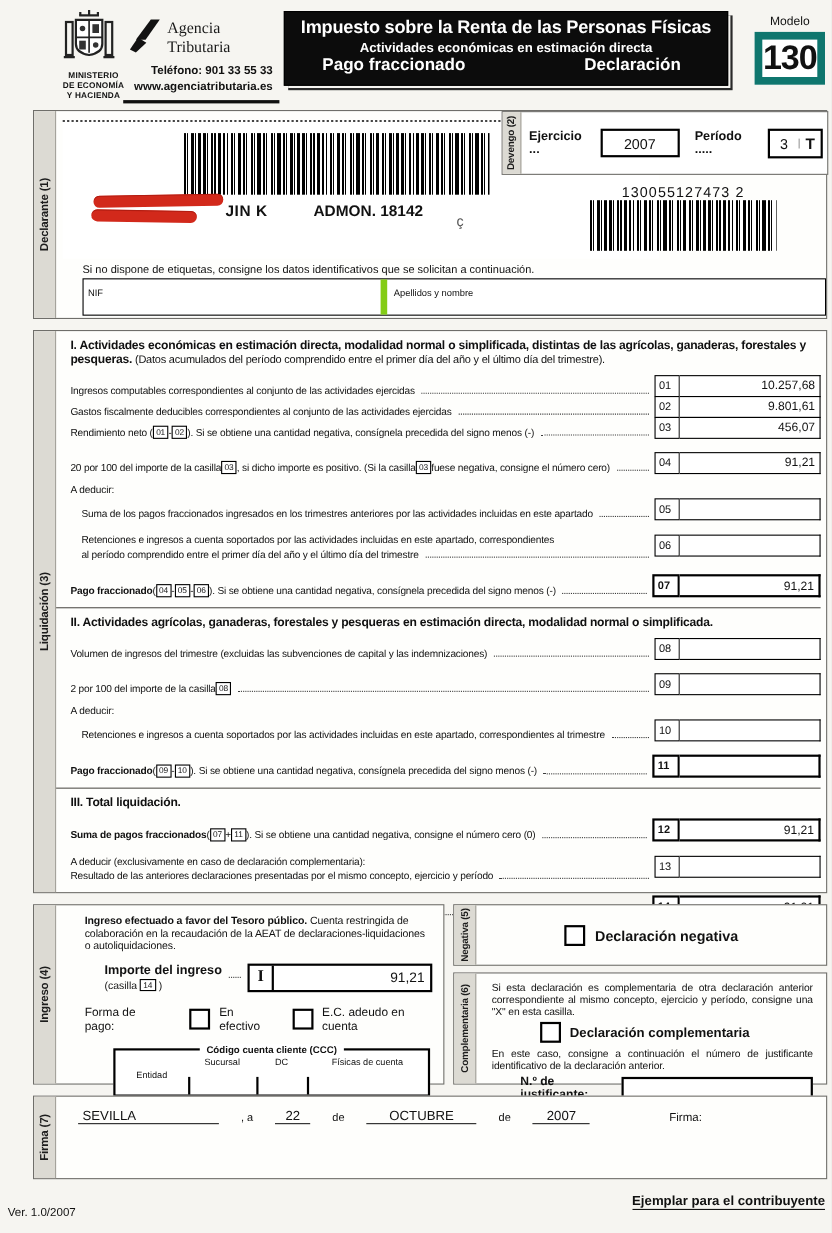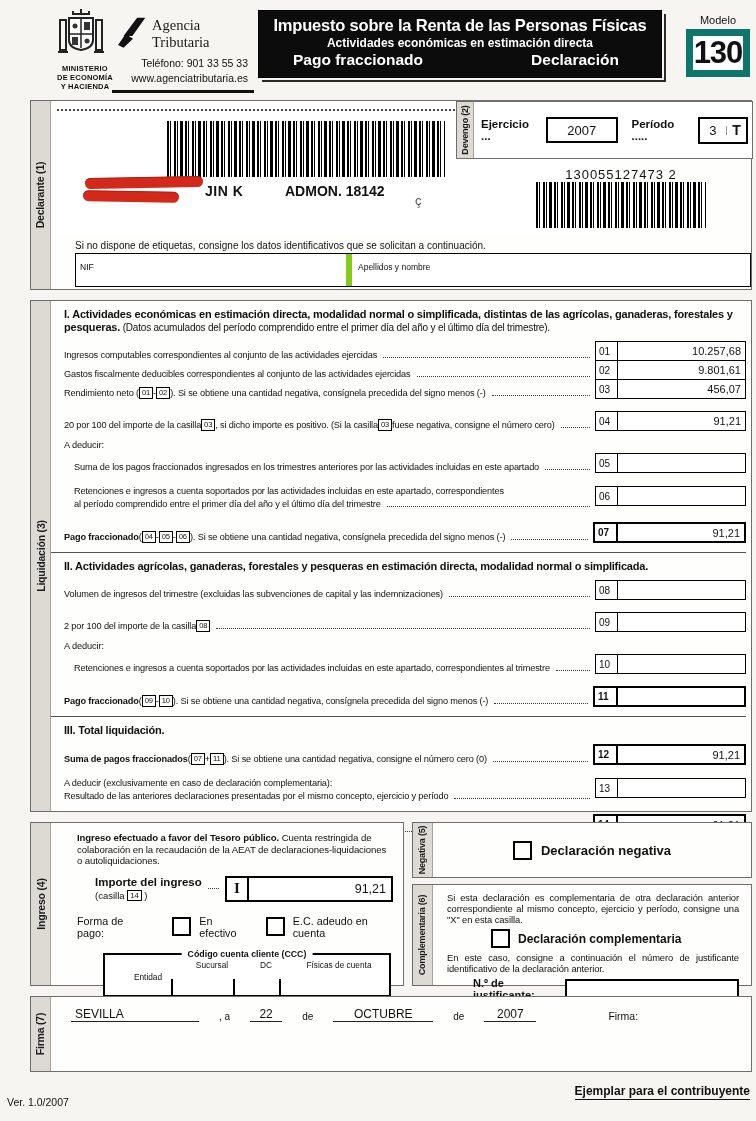"Teléfono: 901 33 55 33" .agency-phone,.agency-web { font-weight: none -> bold }
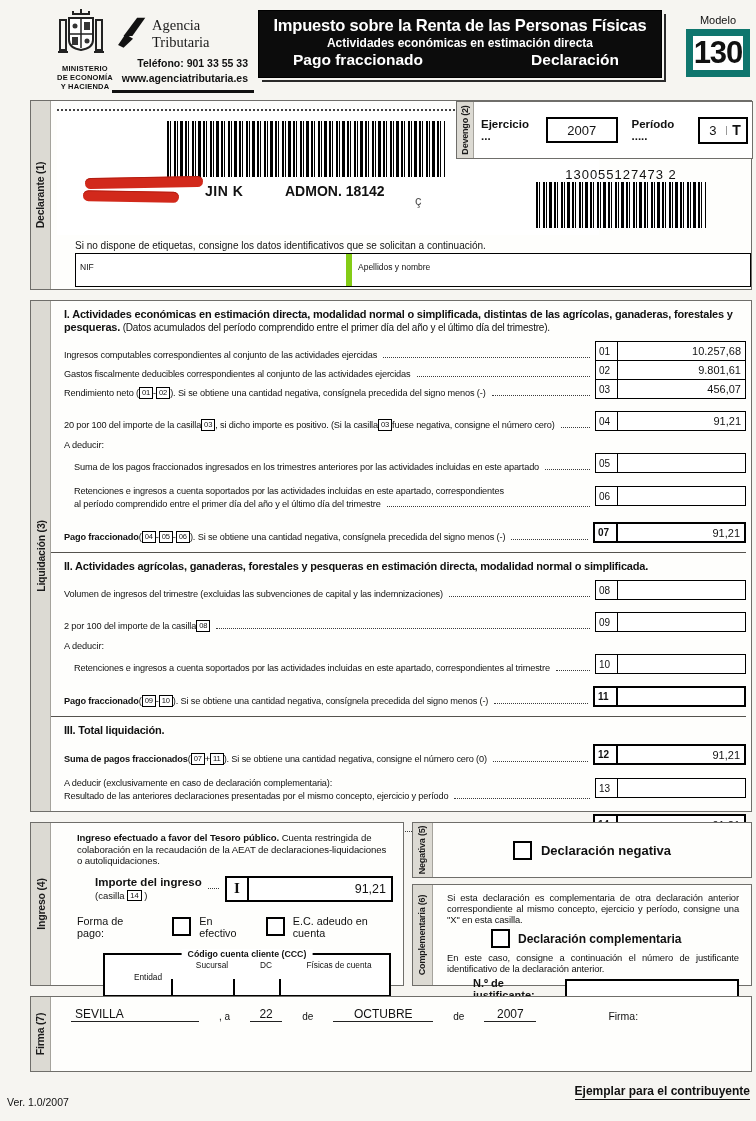"Código cuenta cliente (CCC)" .ccc { padding-left: 10px -> none }
